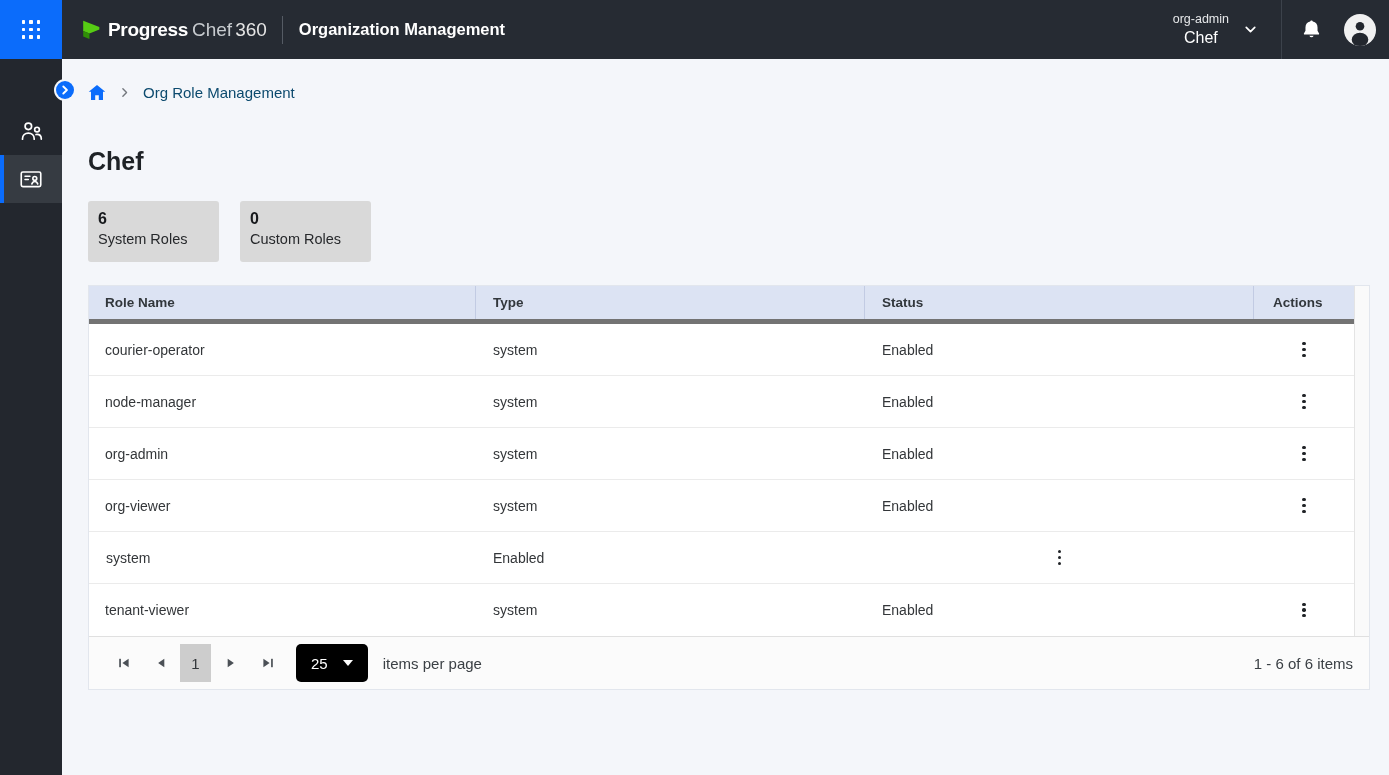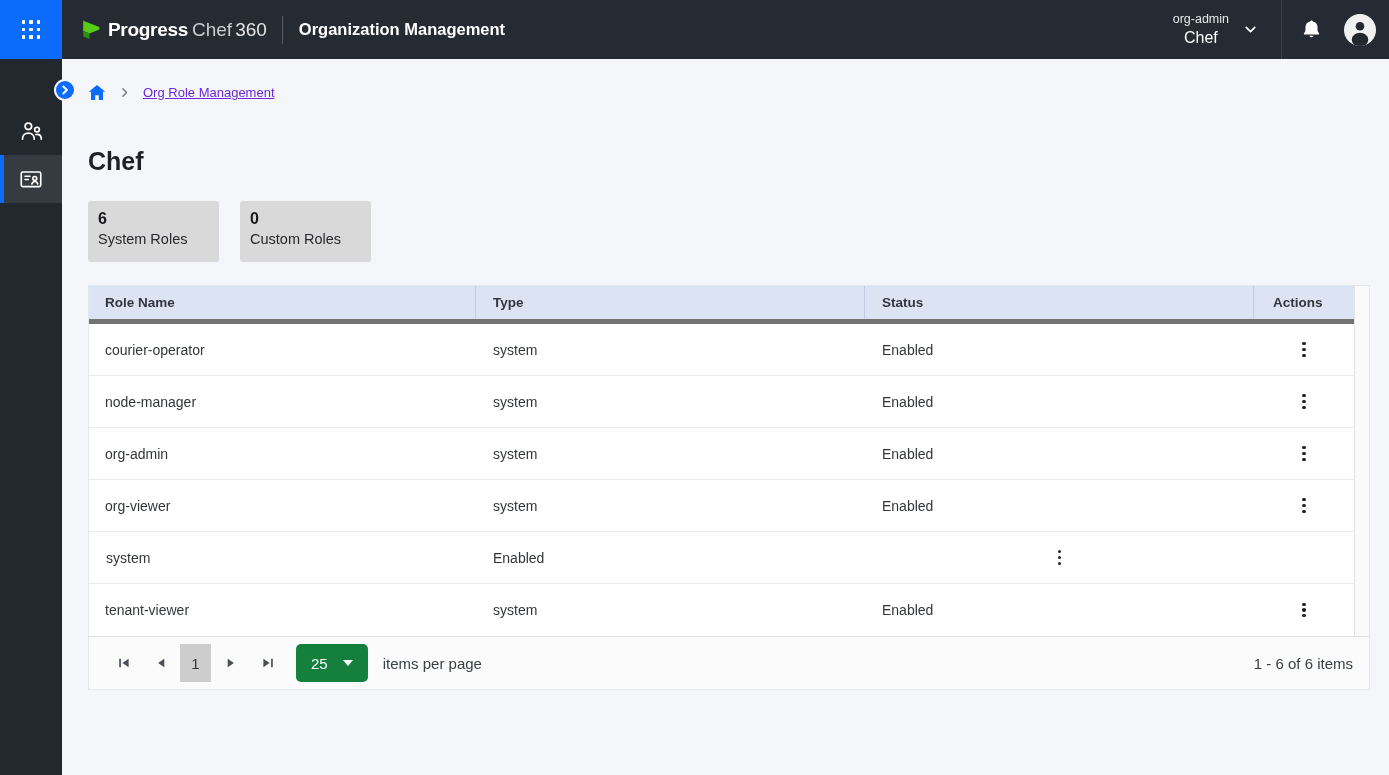"Org Role Management" .bc-link { color: #6d28d9 -> #0c4a6e; font-size: 13px -> 15px; text-decoration: underline -> none }
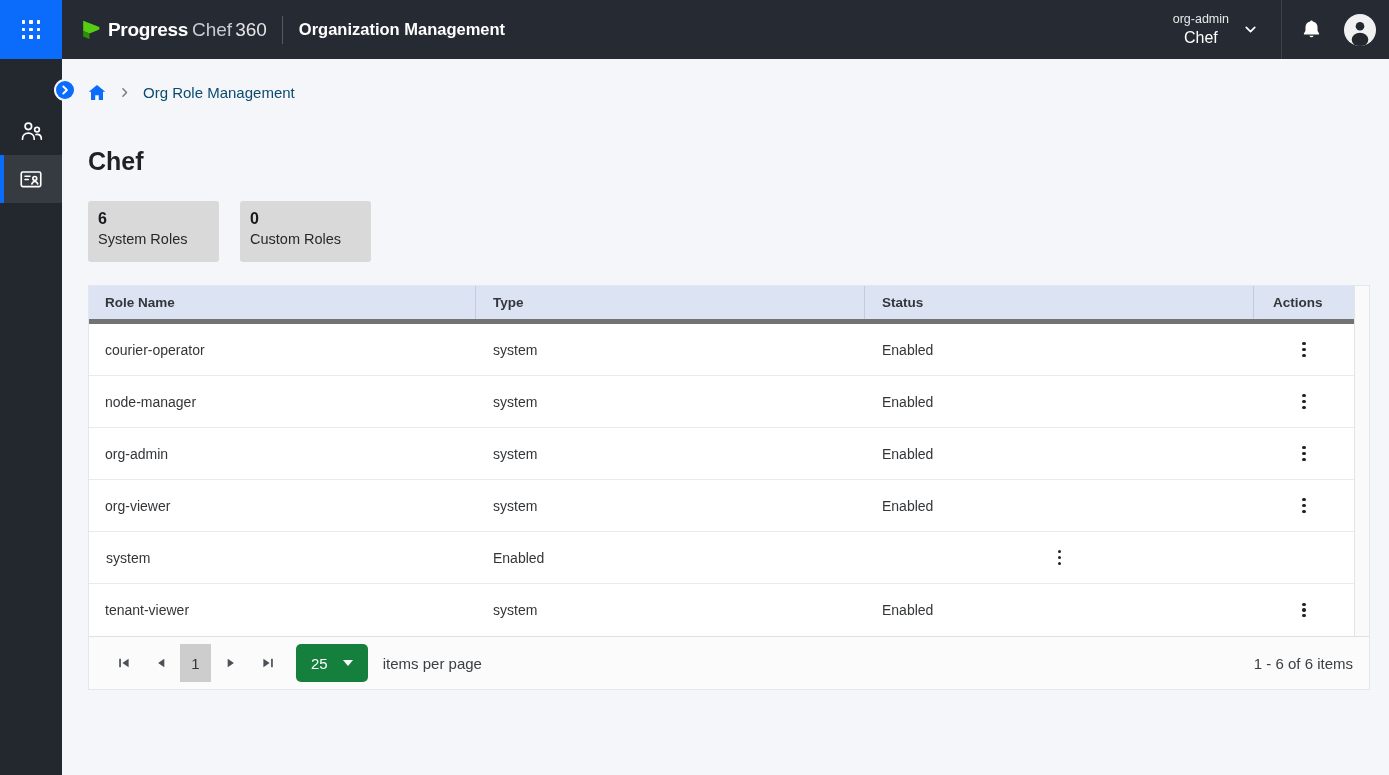"25" .page-size { background: #15803d -> #000000 }
